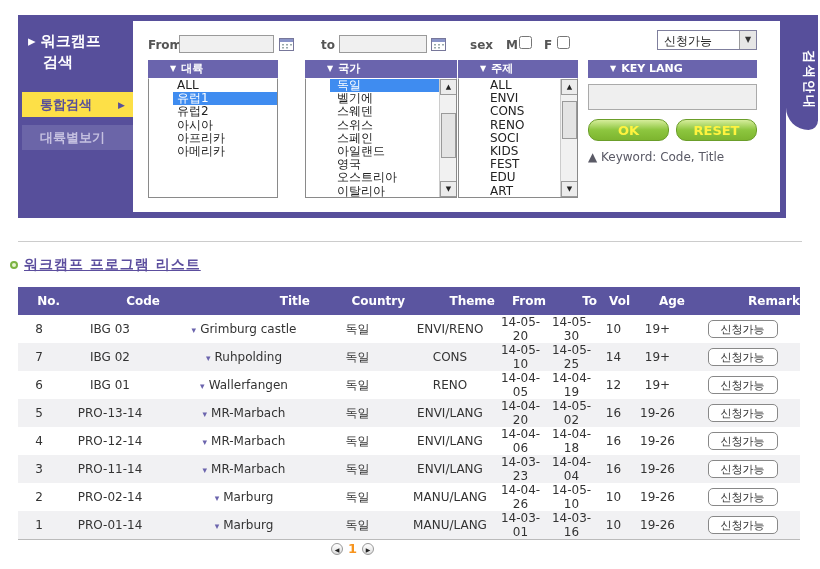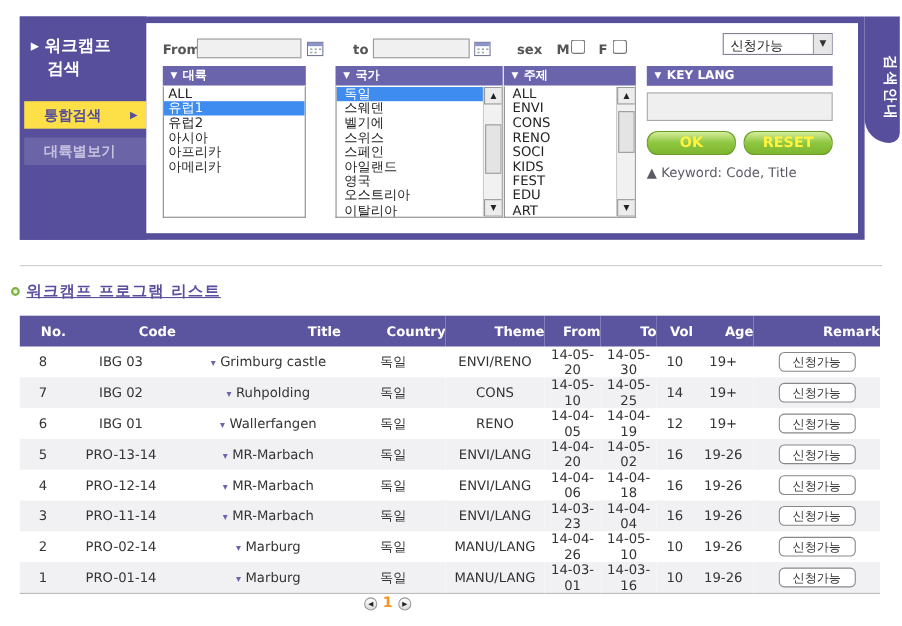"▼ 대륙" .lb-head { padding-left: 7px -> 22px }
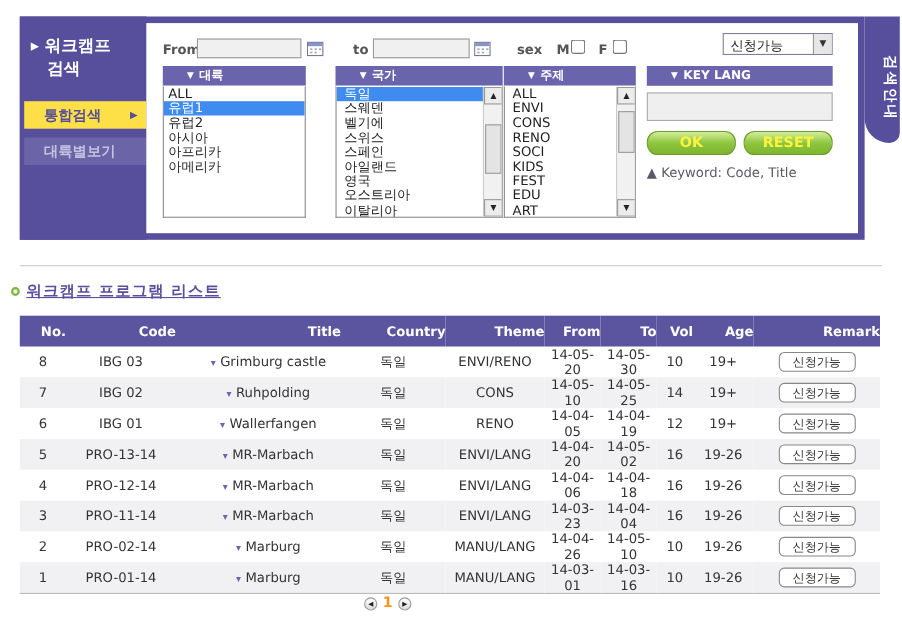"ALL" .lb-item { margin-left: none -> 24px }
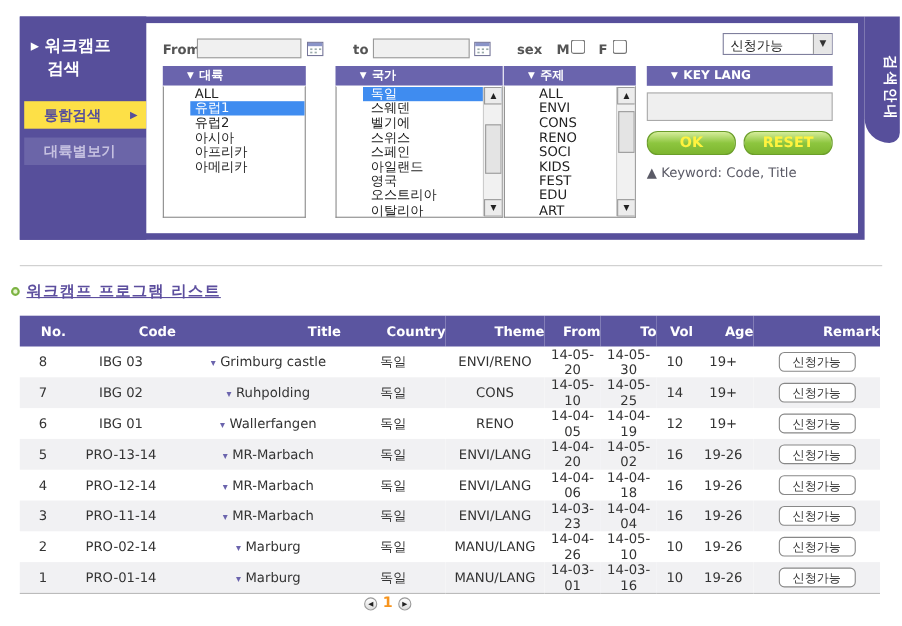"스웨덴" div.lb-item { order: before "벨기에" -> after "벨기에" }
